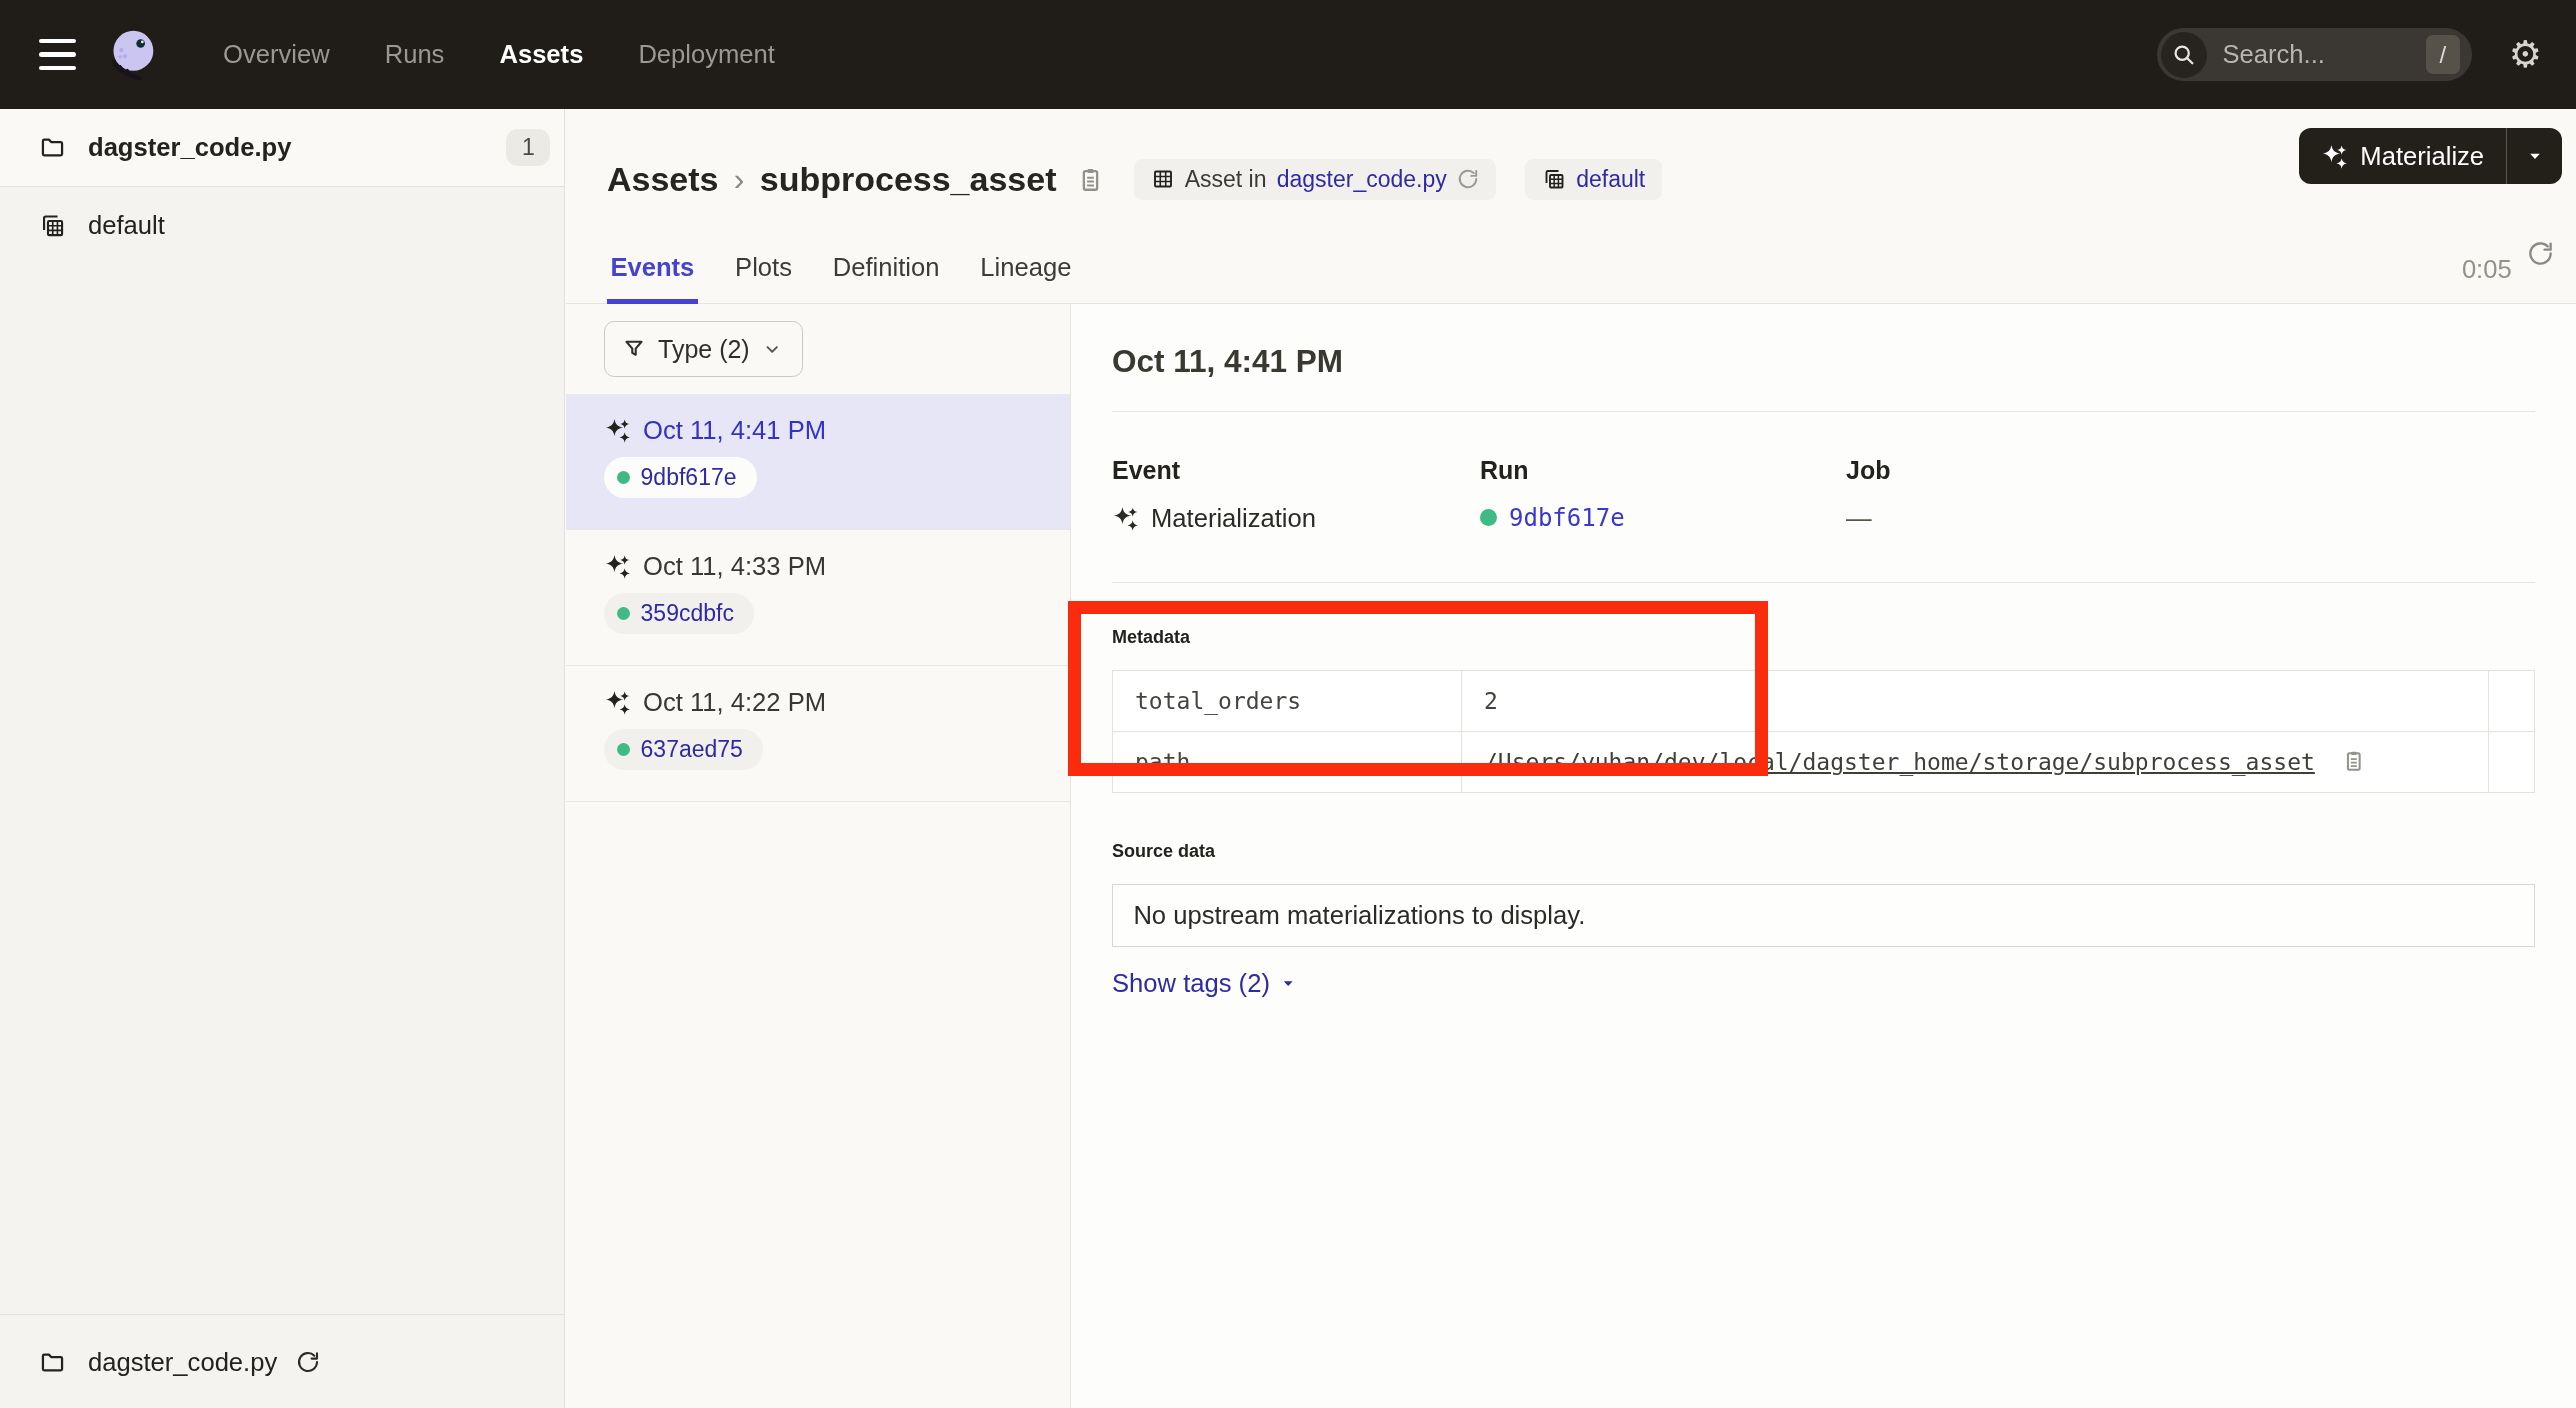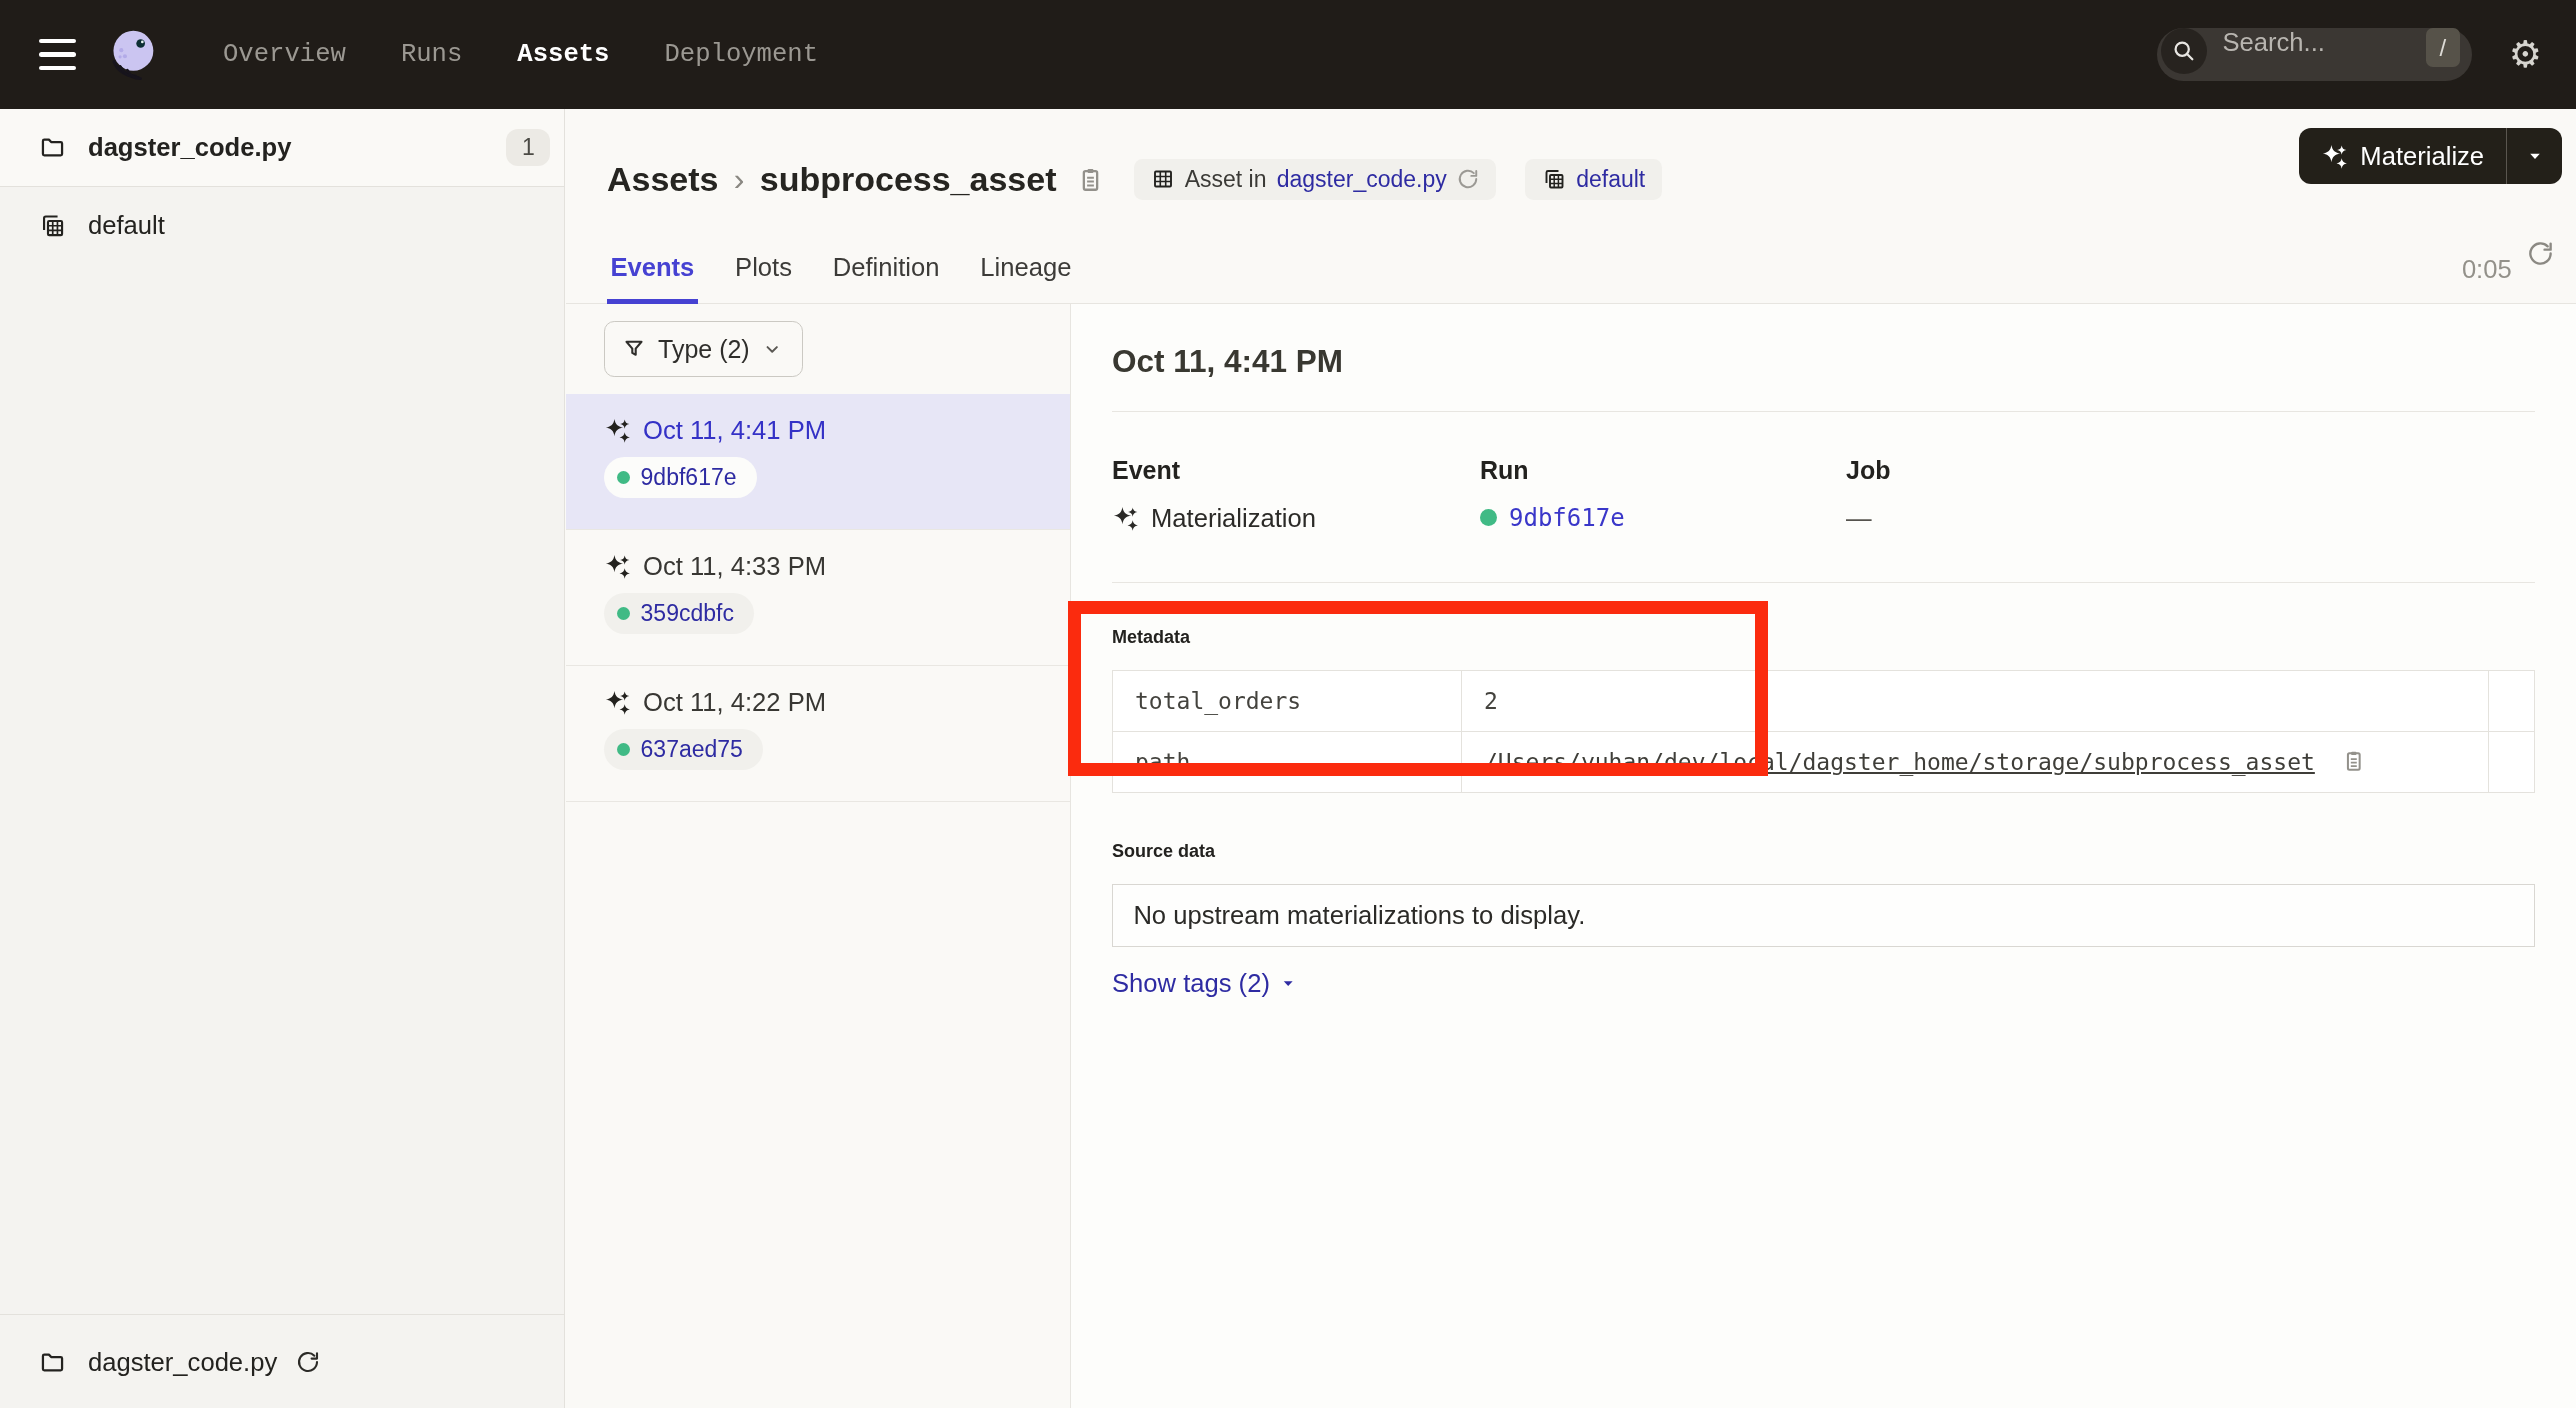"Overview" .topnav nav { font-family: Liberation Mono, monospace -> none }
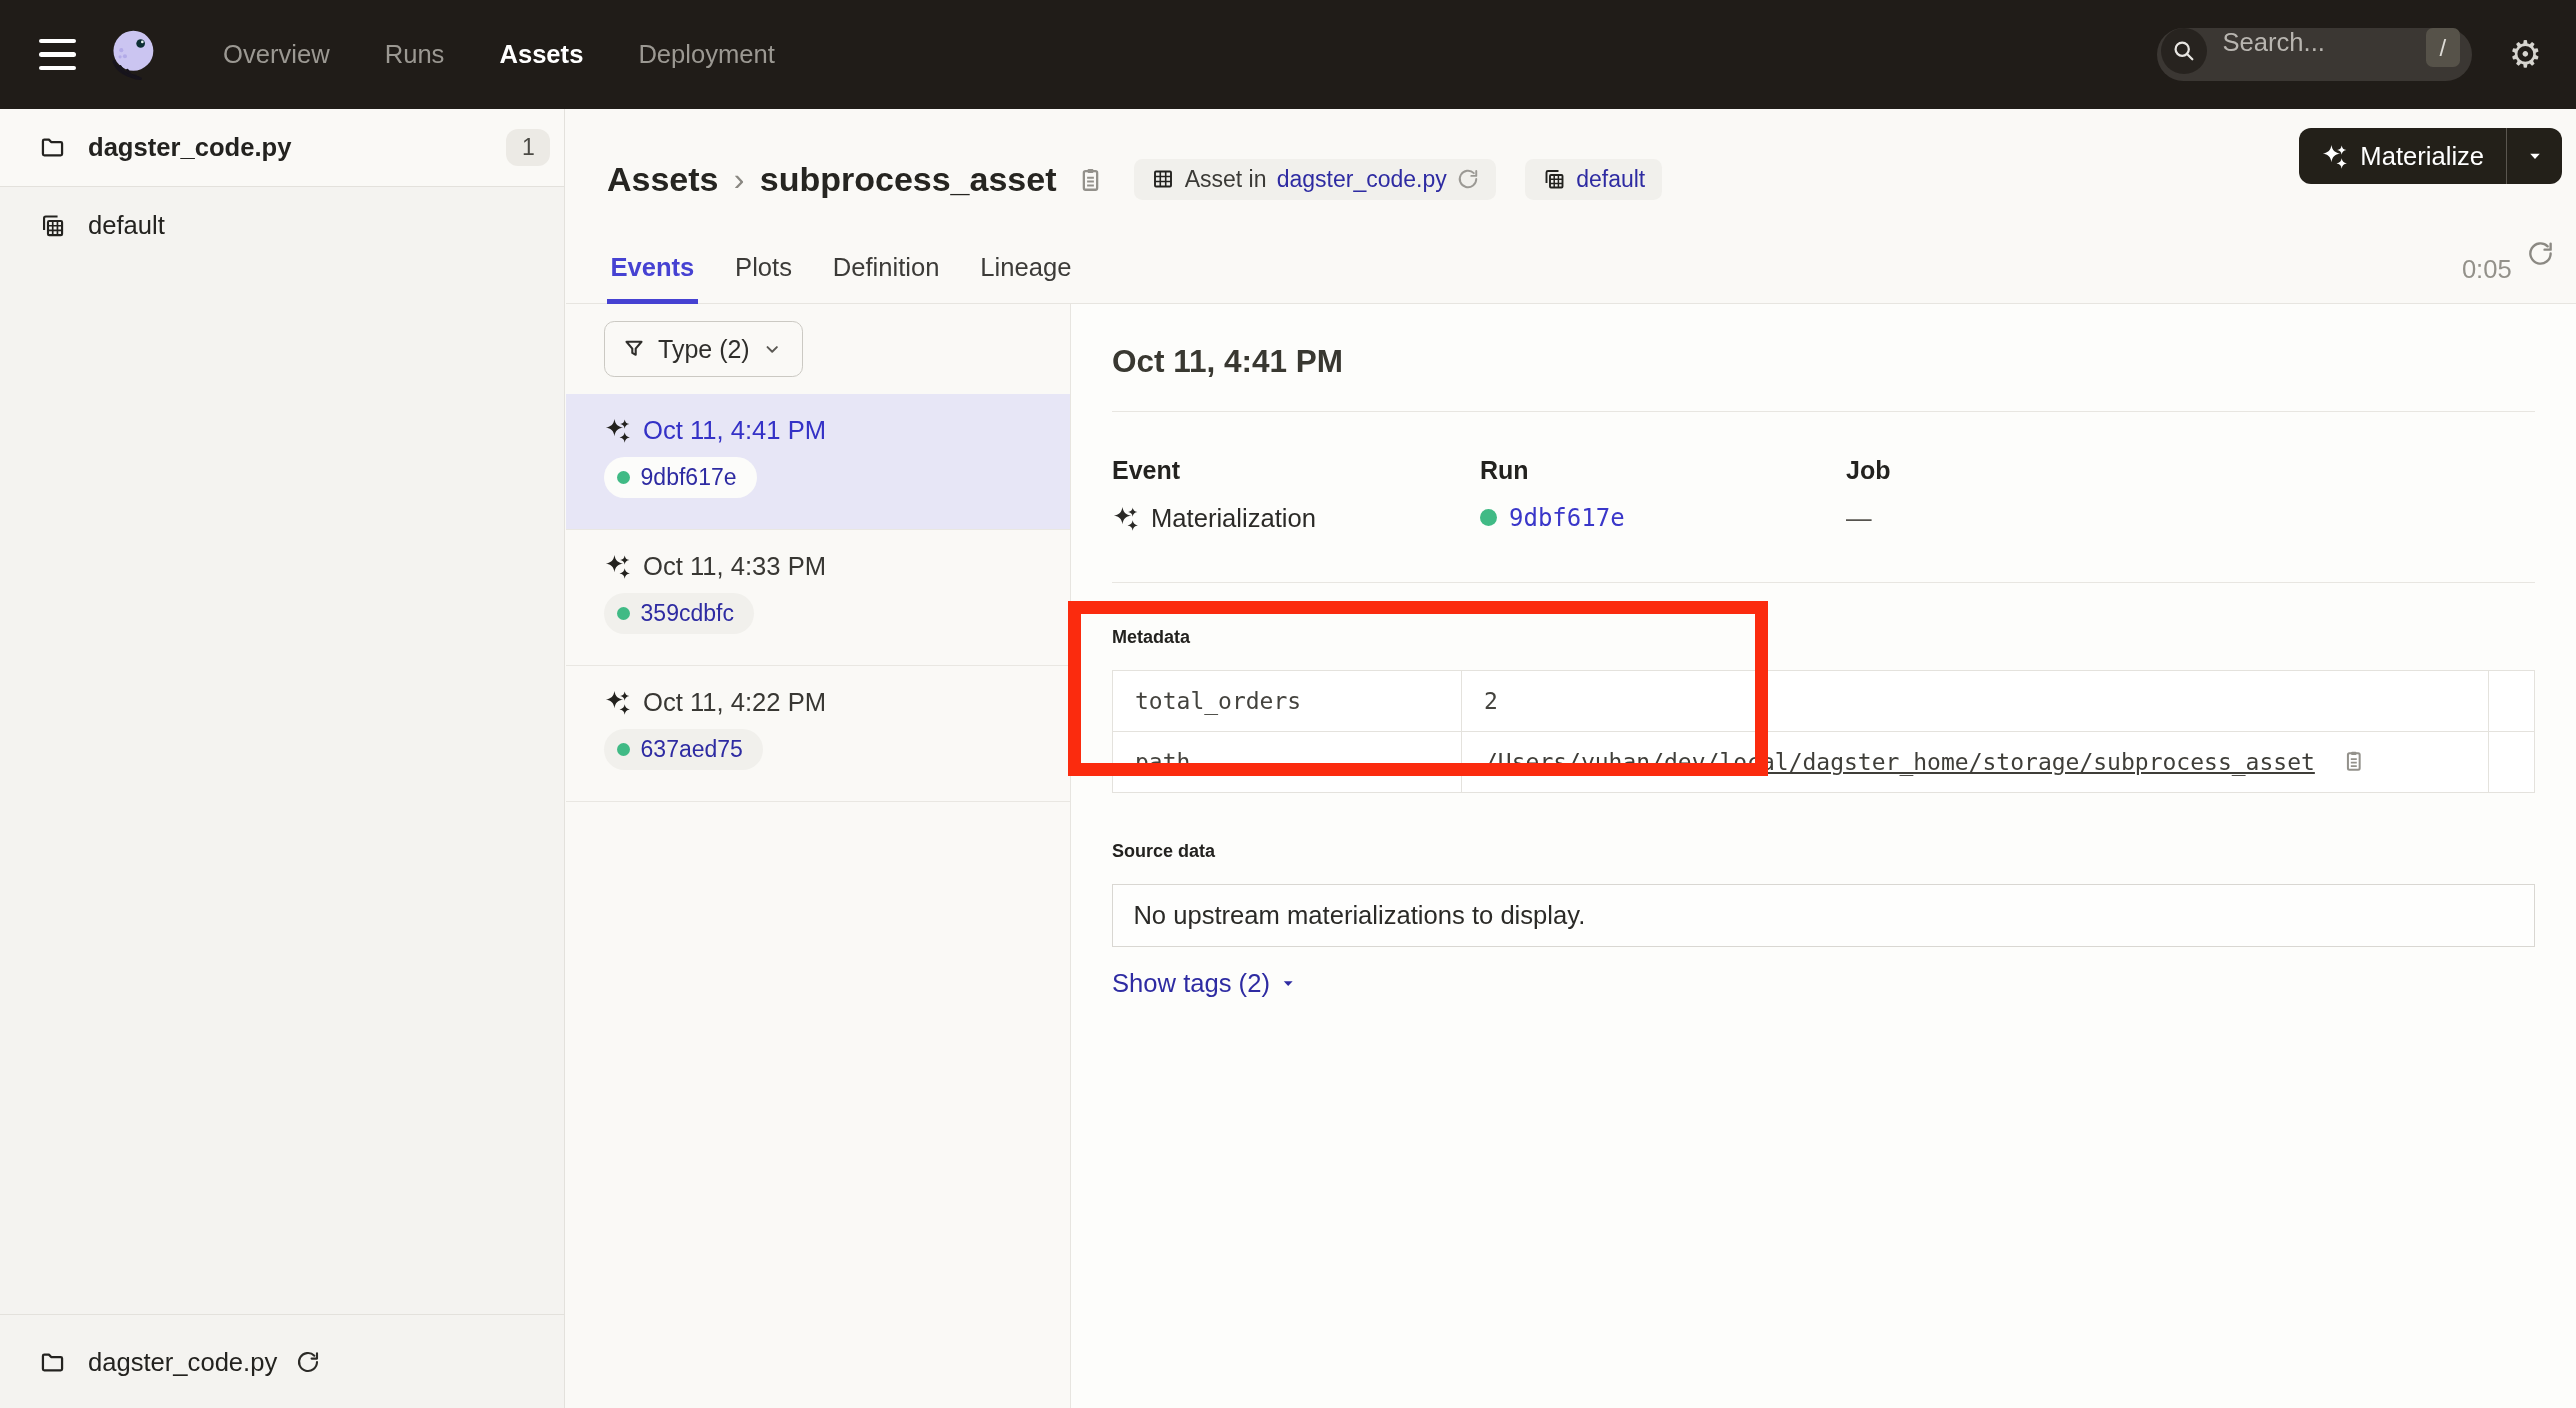"Search..." .searchbox { align-items: flex-start -> center }
